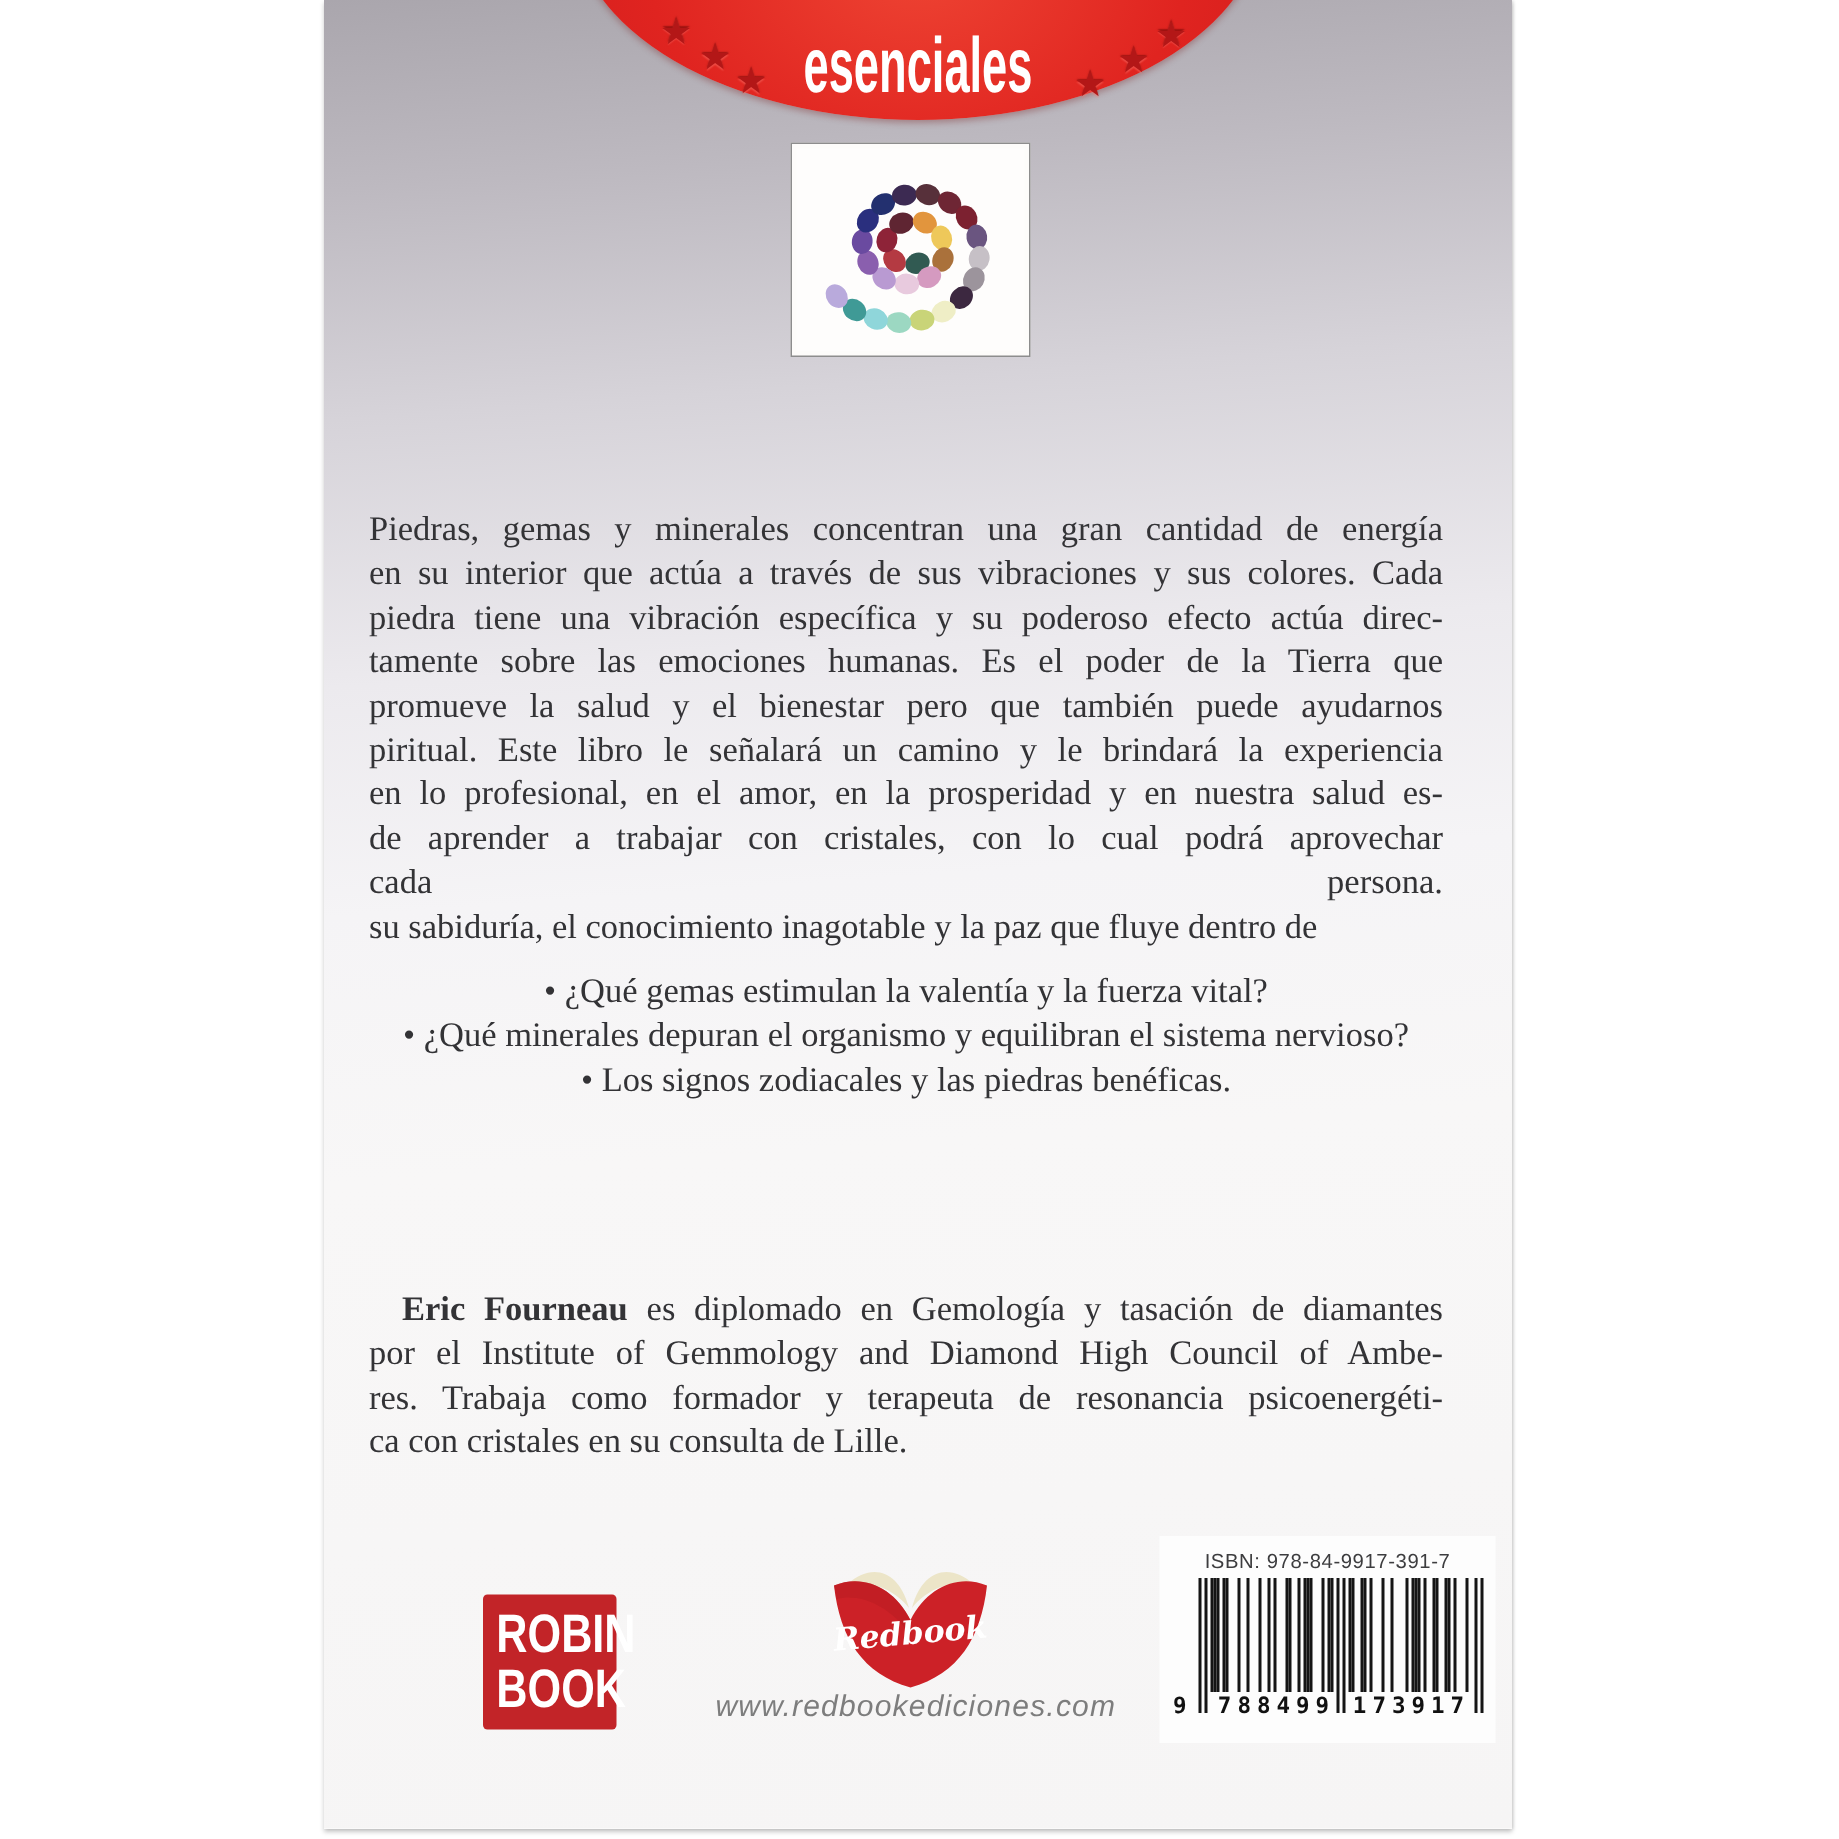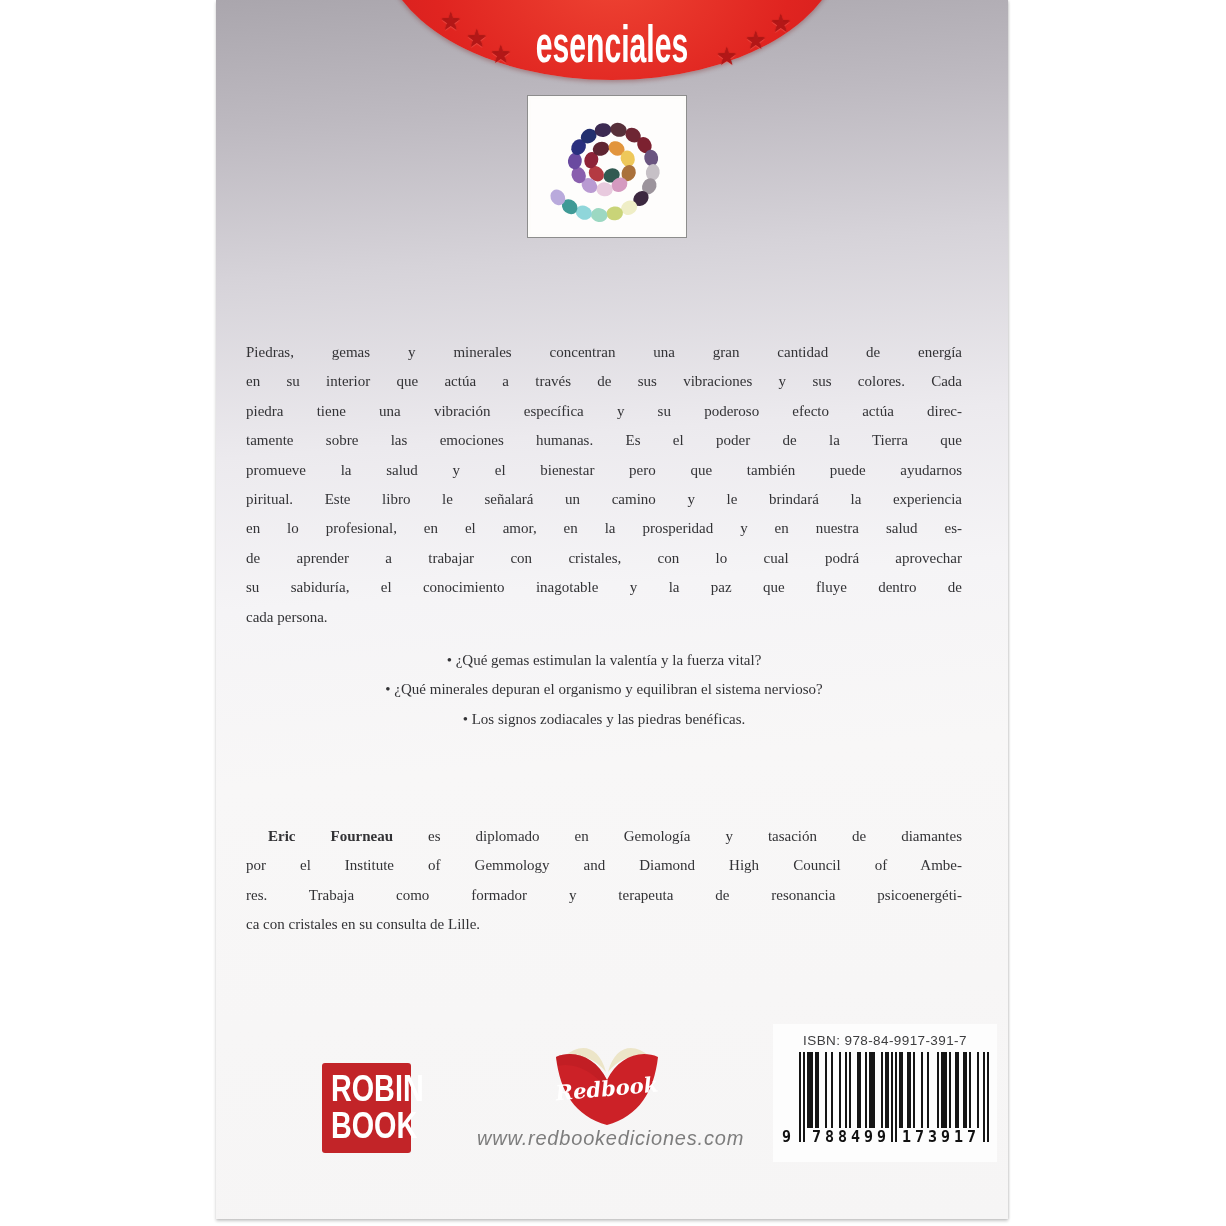"Piedras, gemas y minerales concentran" .textblock { font-size: 15px -> 23px }
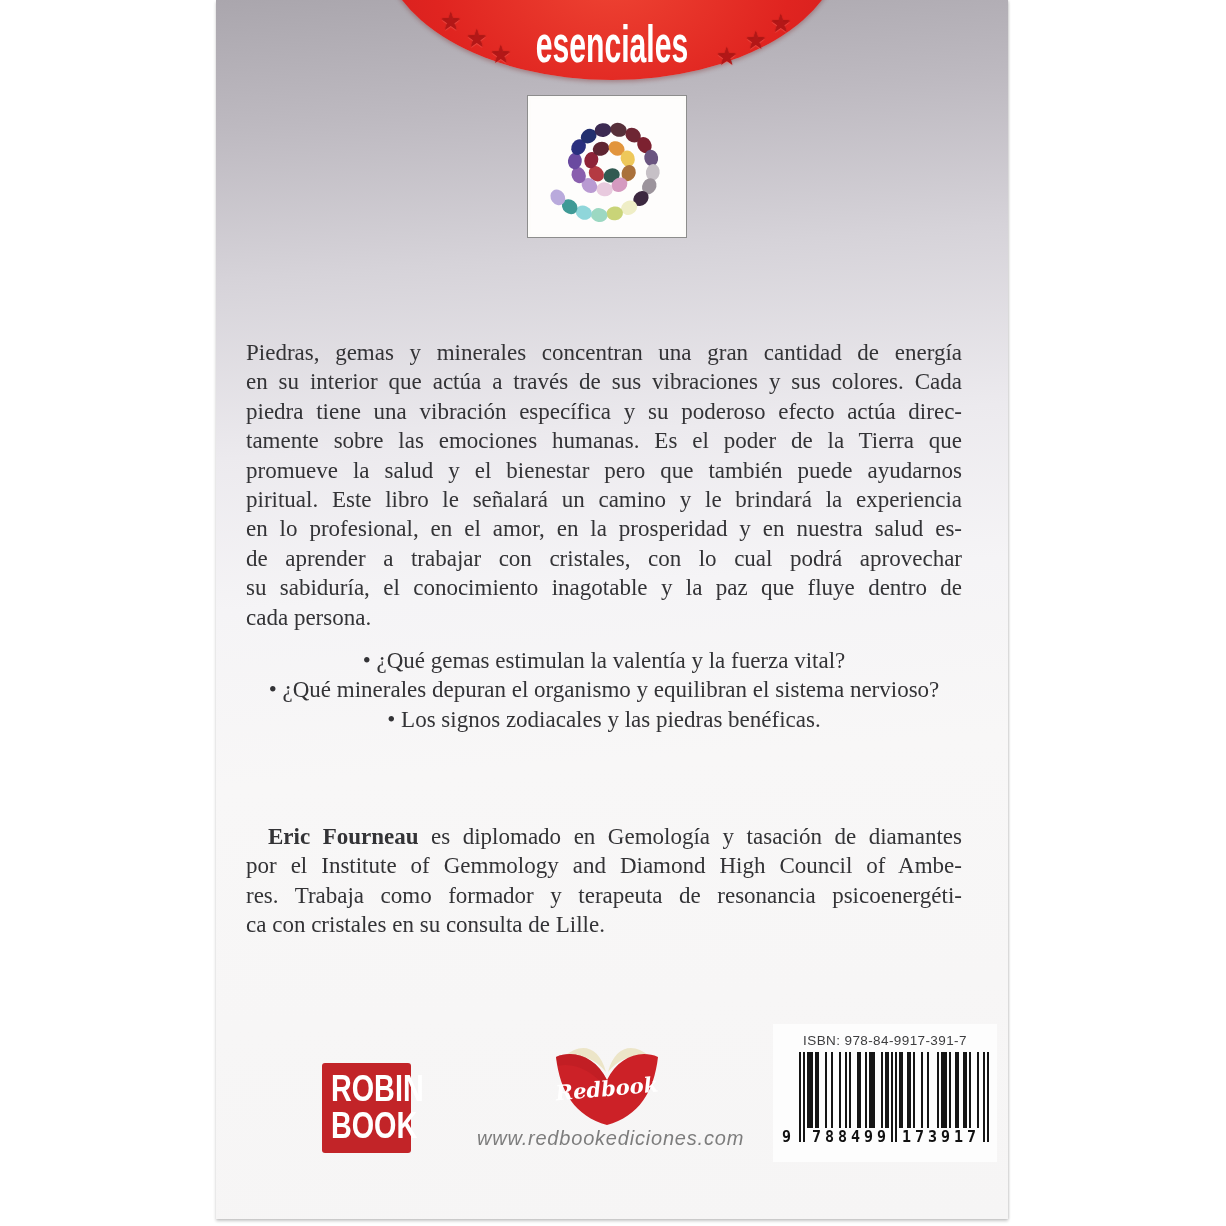"su sabiduría, el conocimiento inagotable" div.line { order: before "cada persona." -> after "cada persona." }
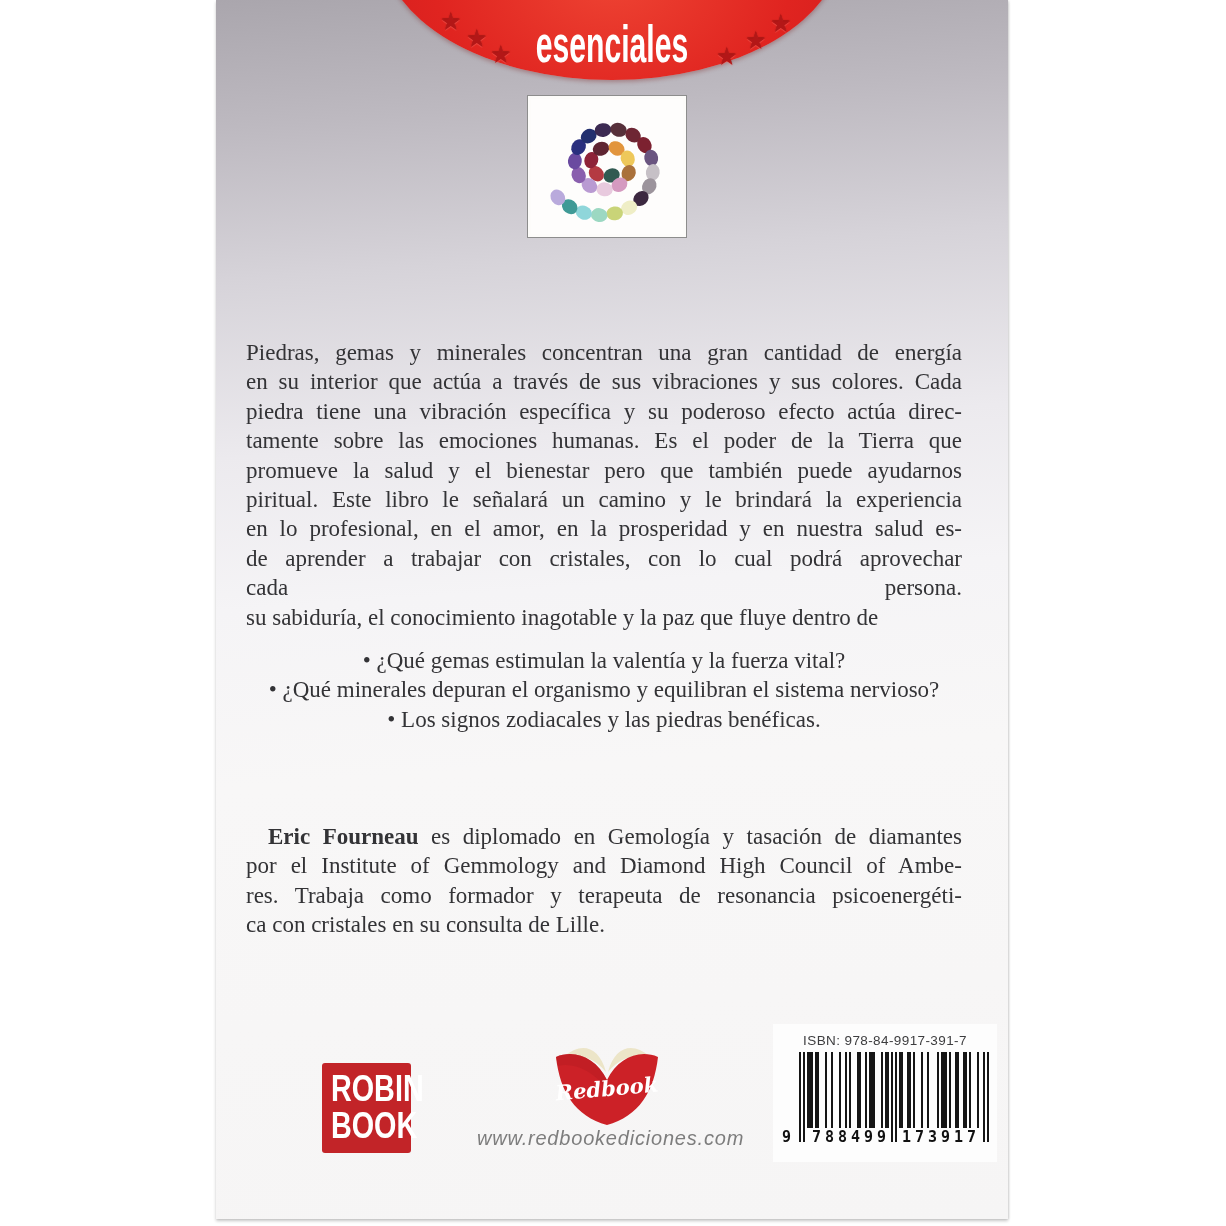"Eric Fourneau es diplomado en" .bio-first { margin-top: none -> 36px }
